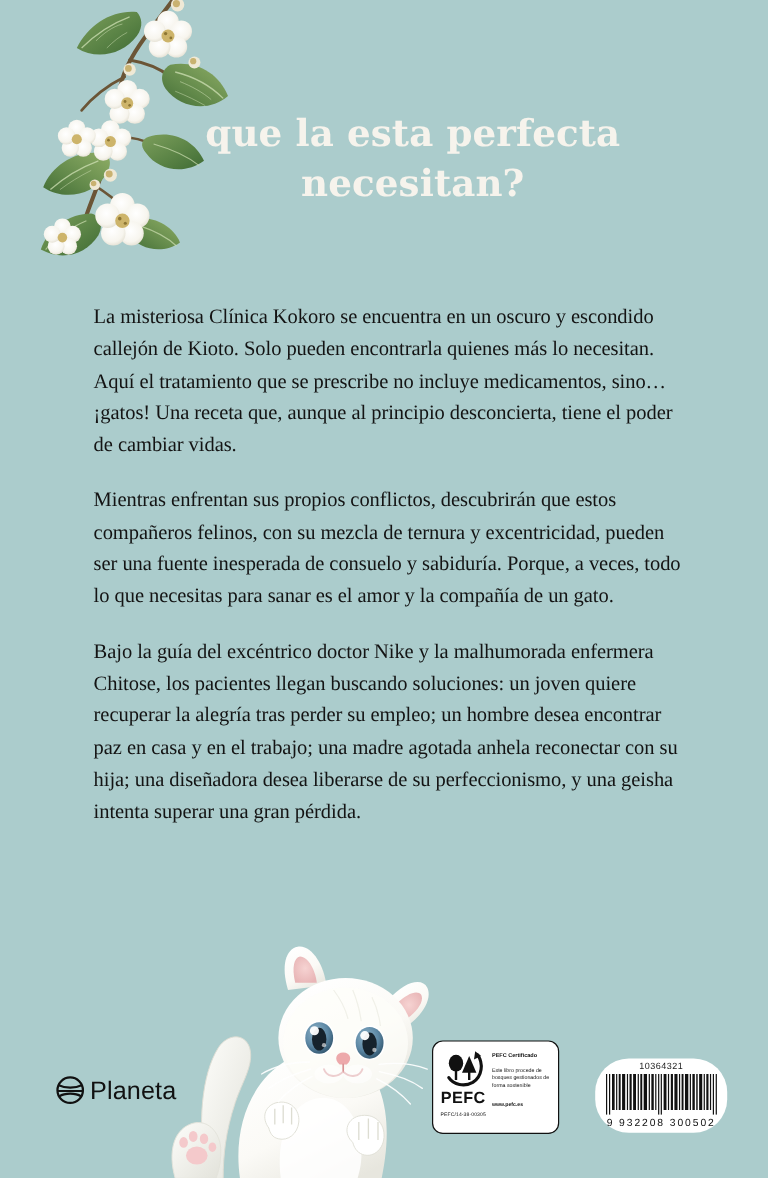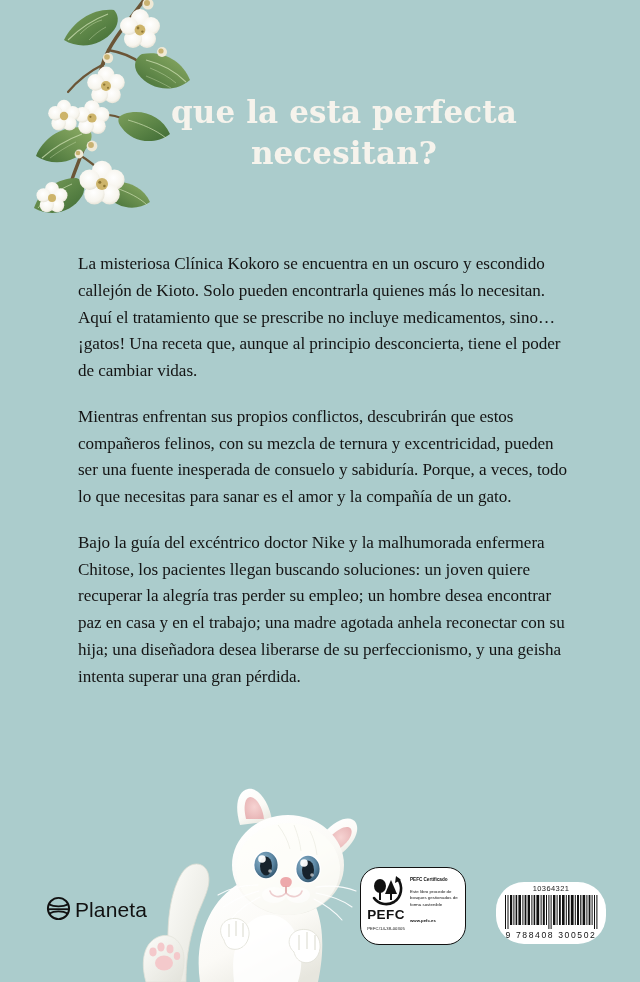"PEFC" .pefc { border-radius: 19px -> 9px }
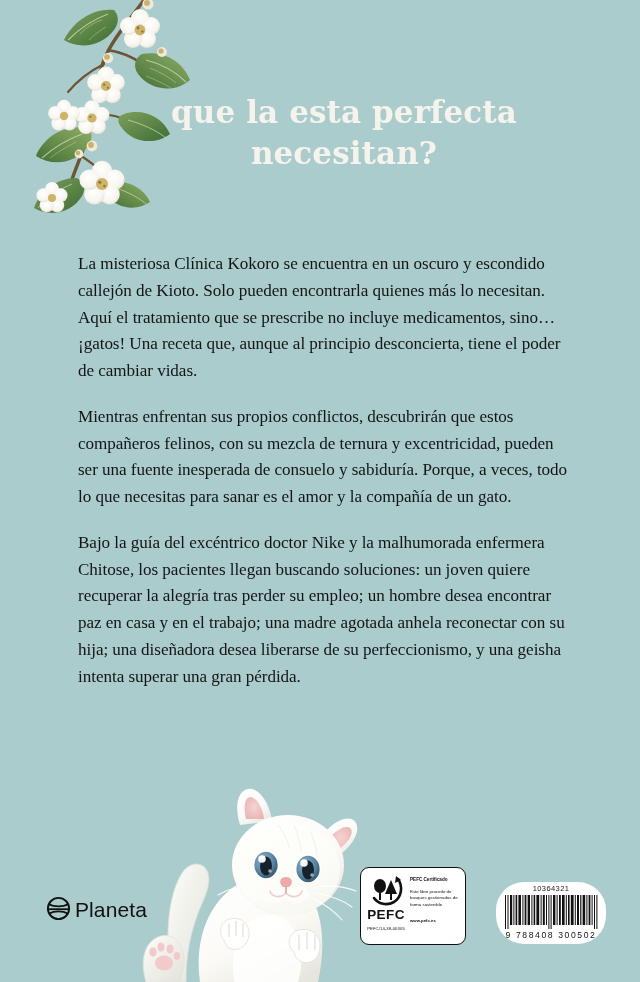"9 788408 300502" span.barcode-num { text: 788408 -> 932208 }
